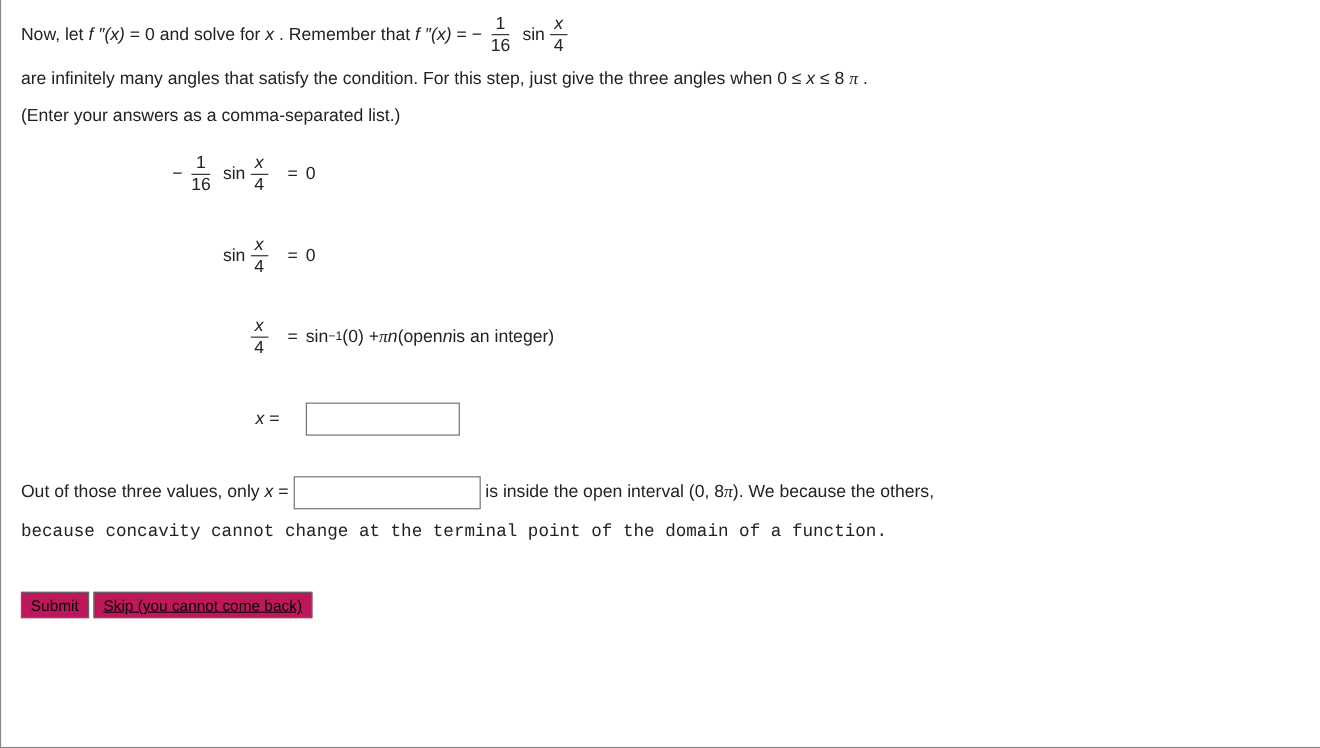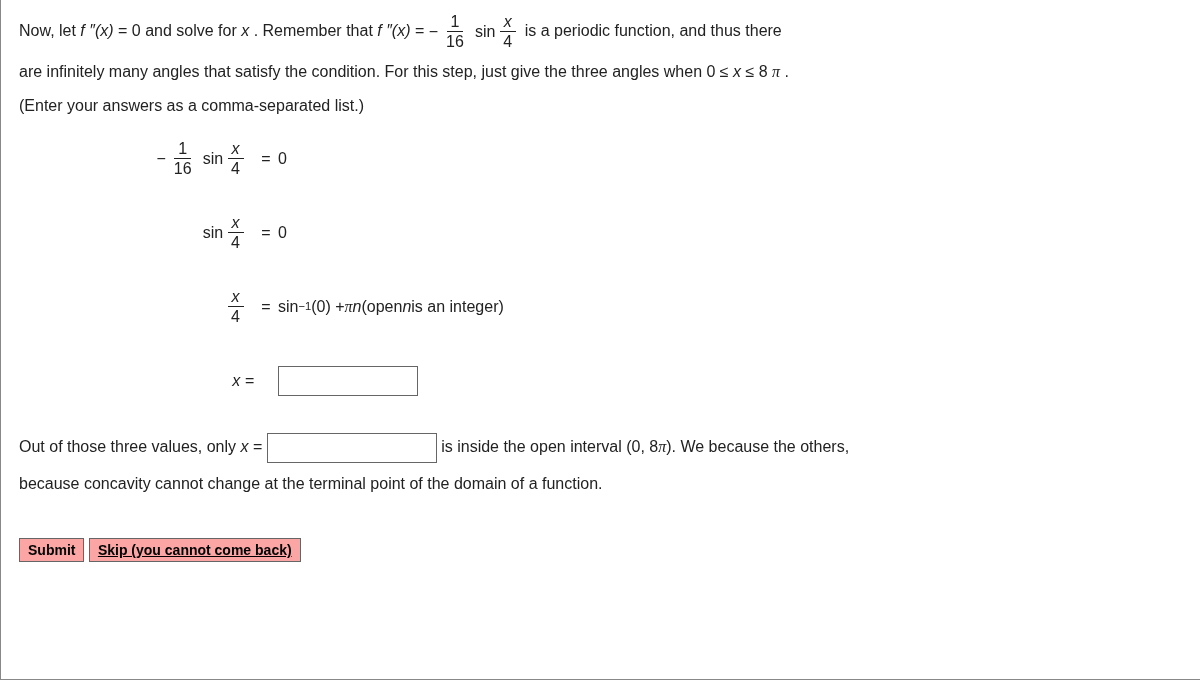"is a periodic function, and" span { html: <span> is a periodic function, and thus there</span> -> none }
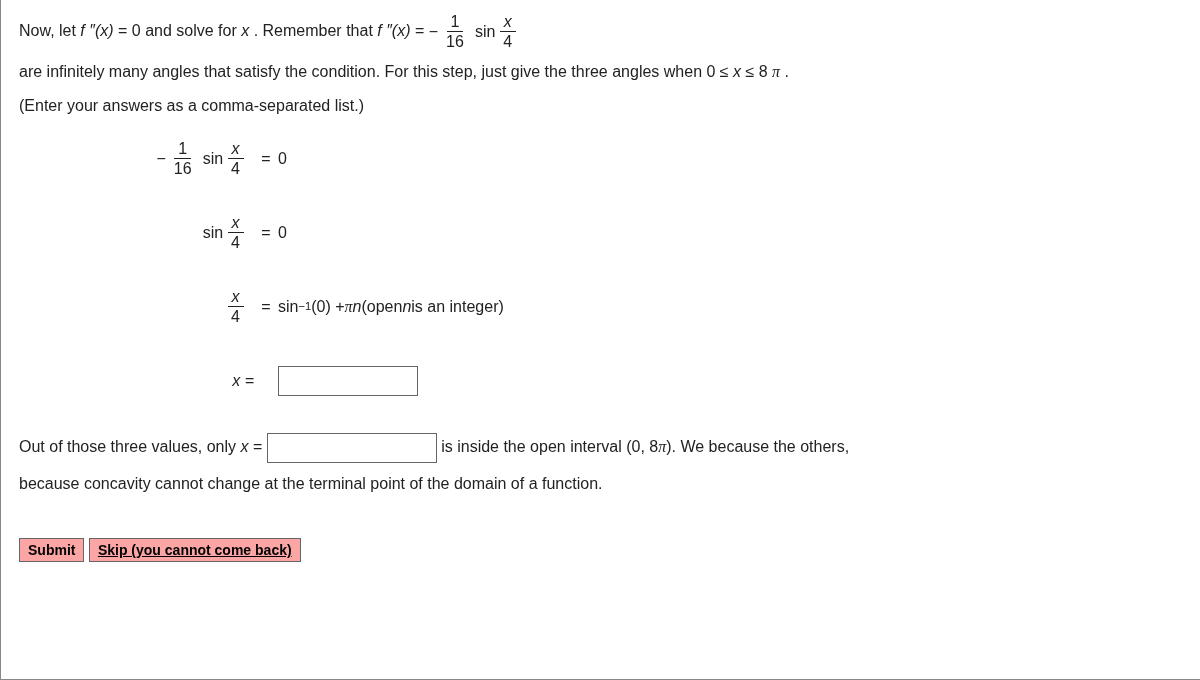"because concavity cannot change at" div.para { font-family: none -> Liberation Mono, monospace }
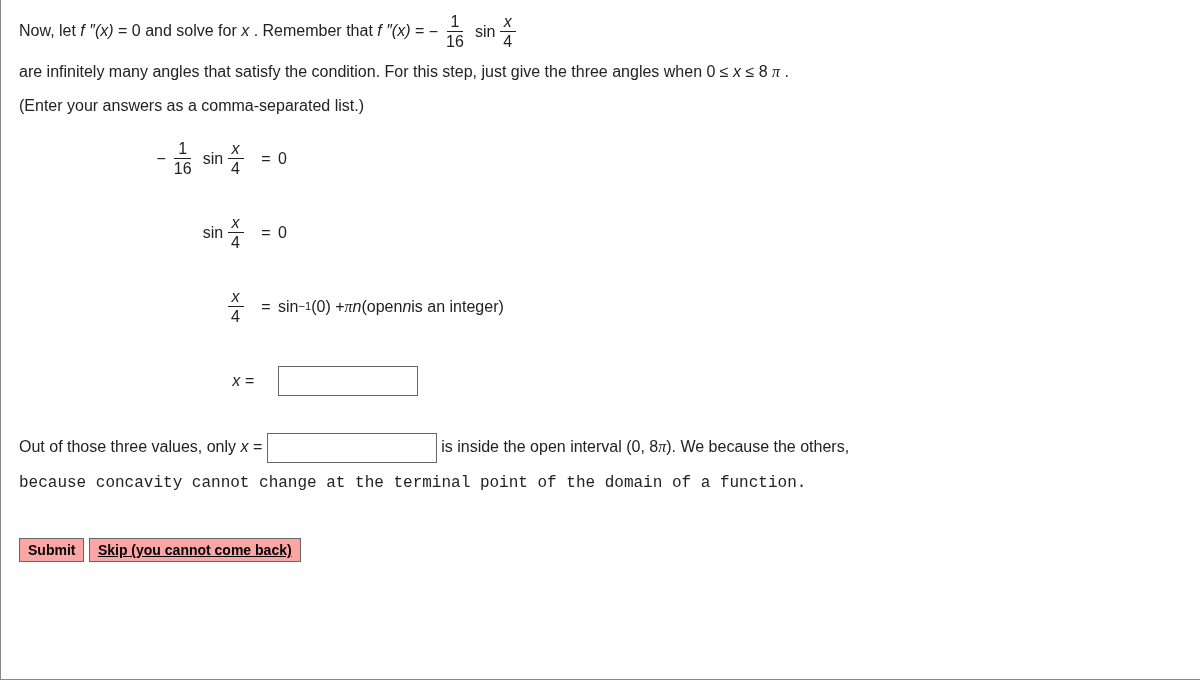"Submit" button.btn { background: #fca5a5 -> #be185d; font-weight: bold -> none }
